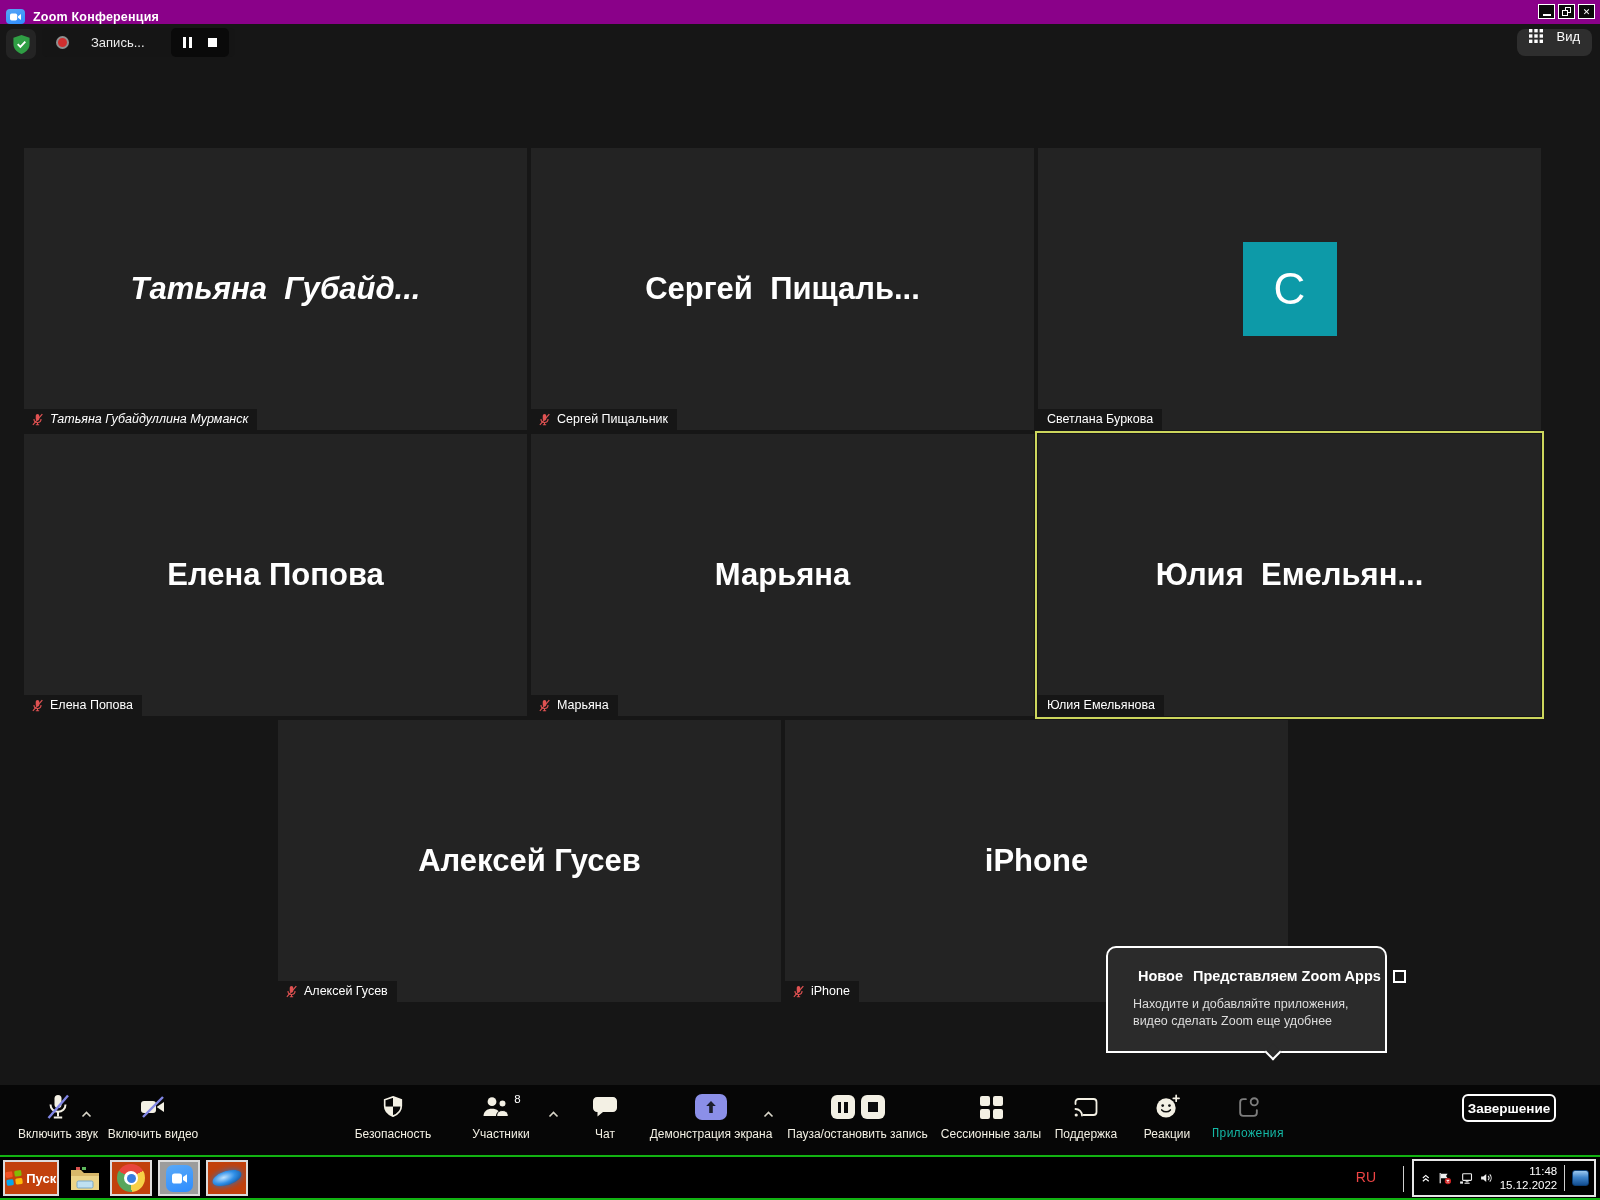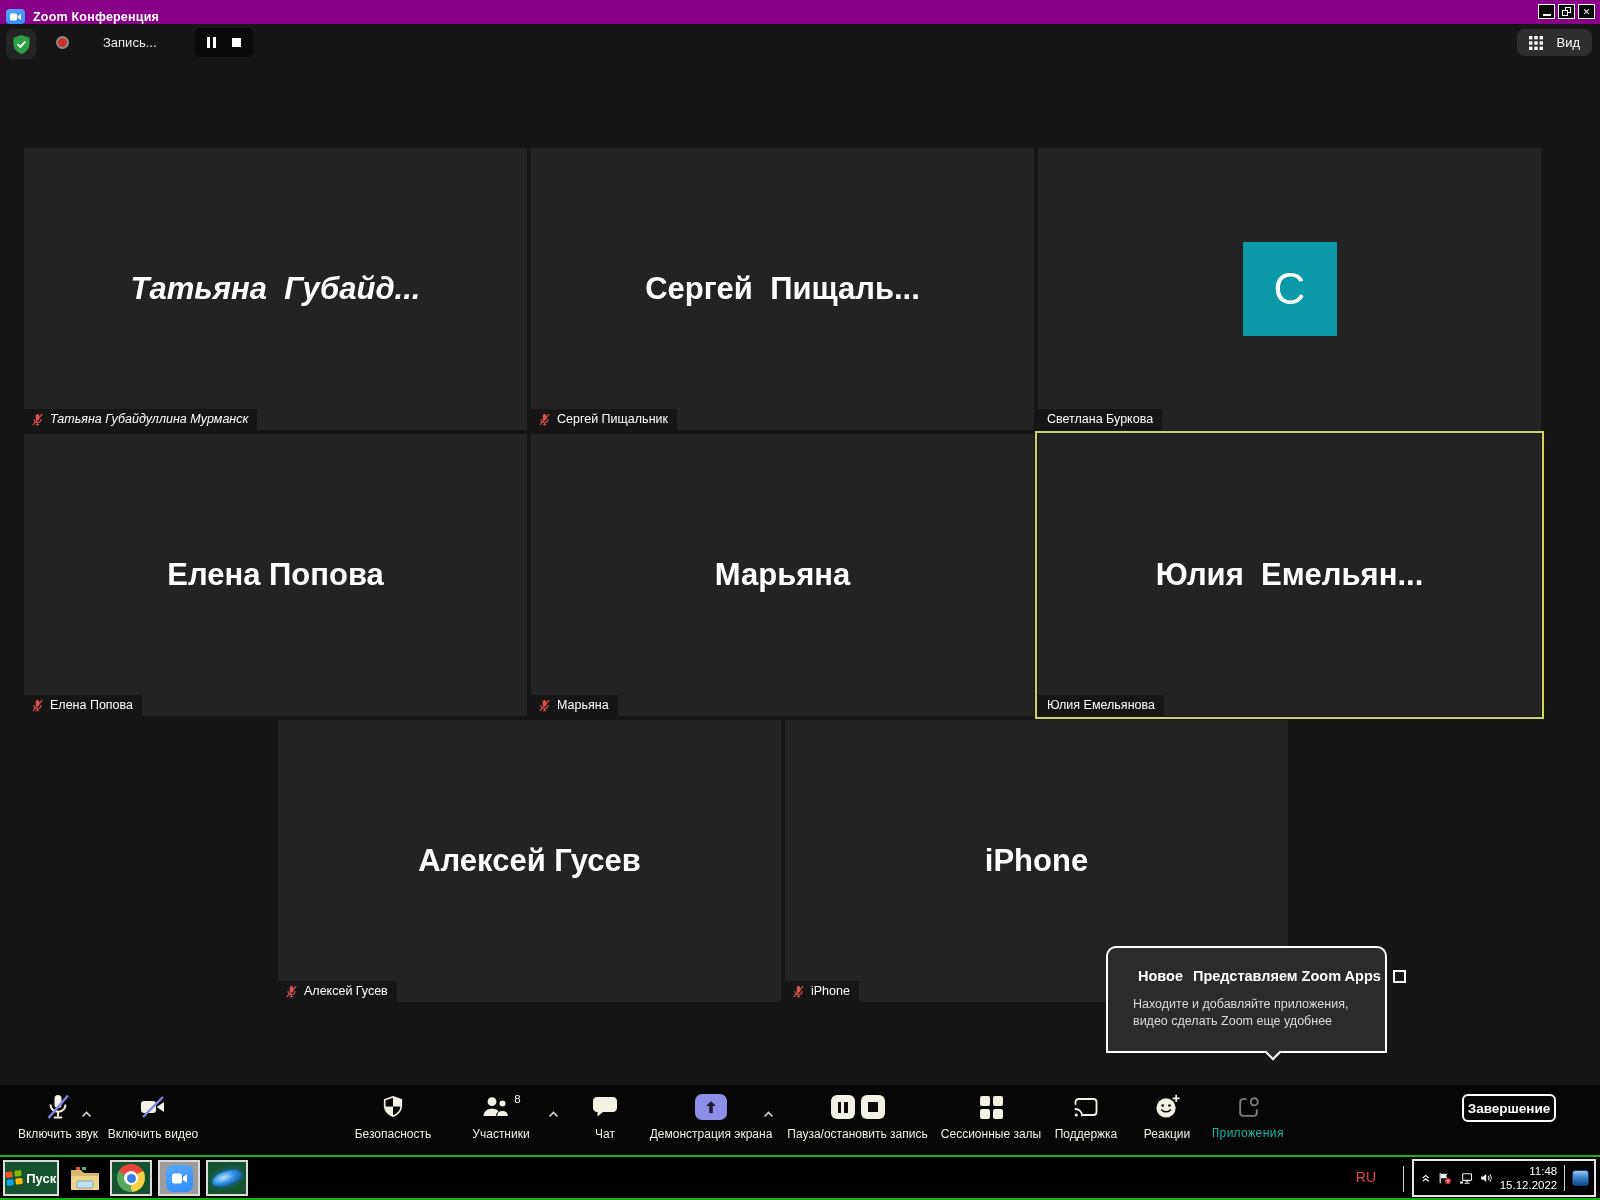"Запись..." .rec-pill { gap: 12px -> 0 }
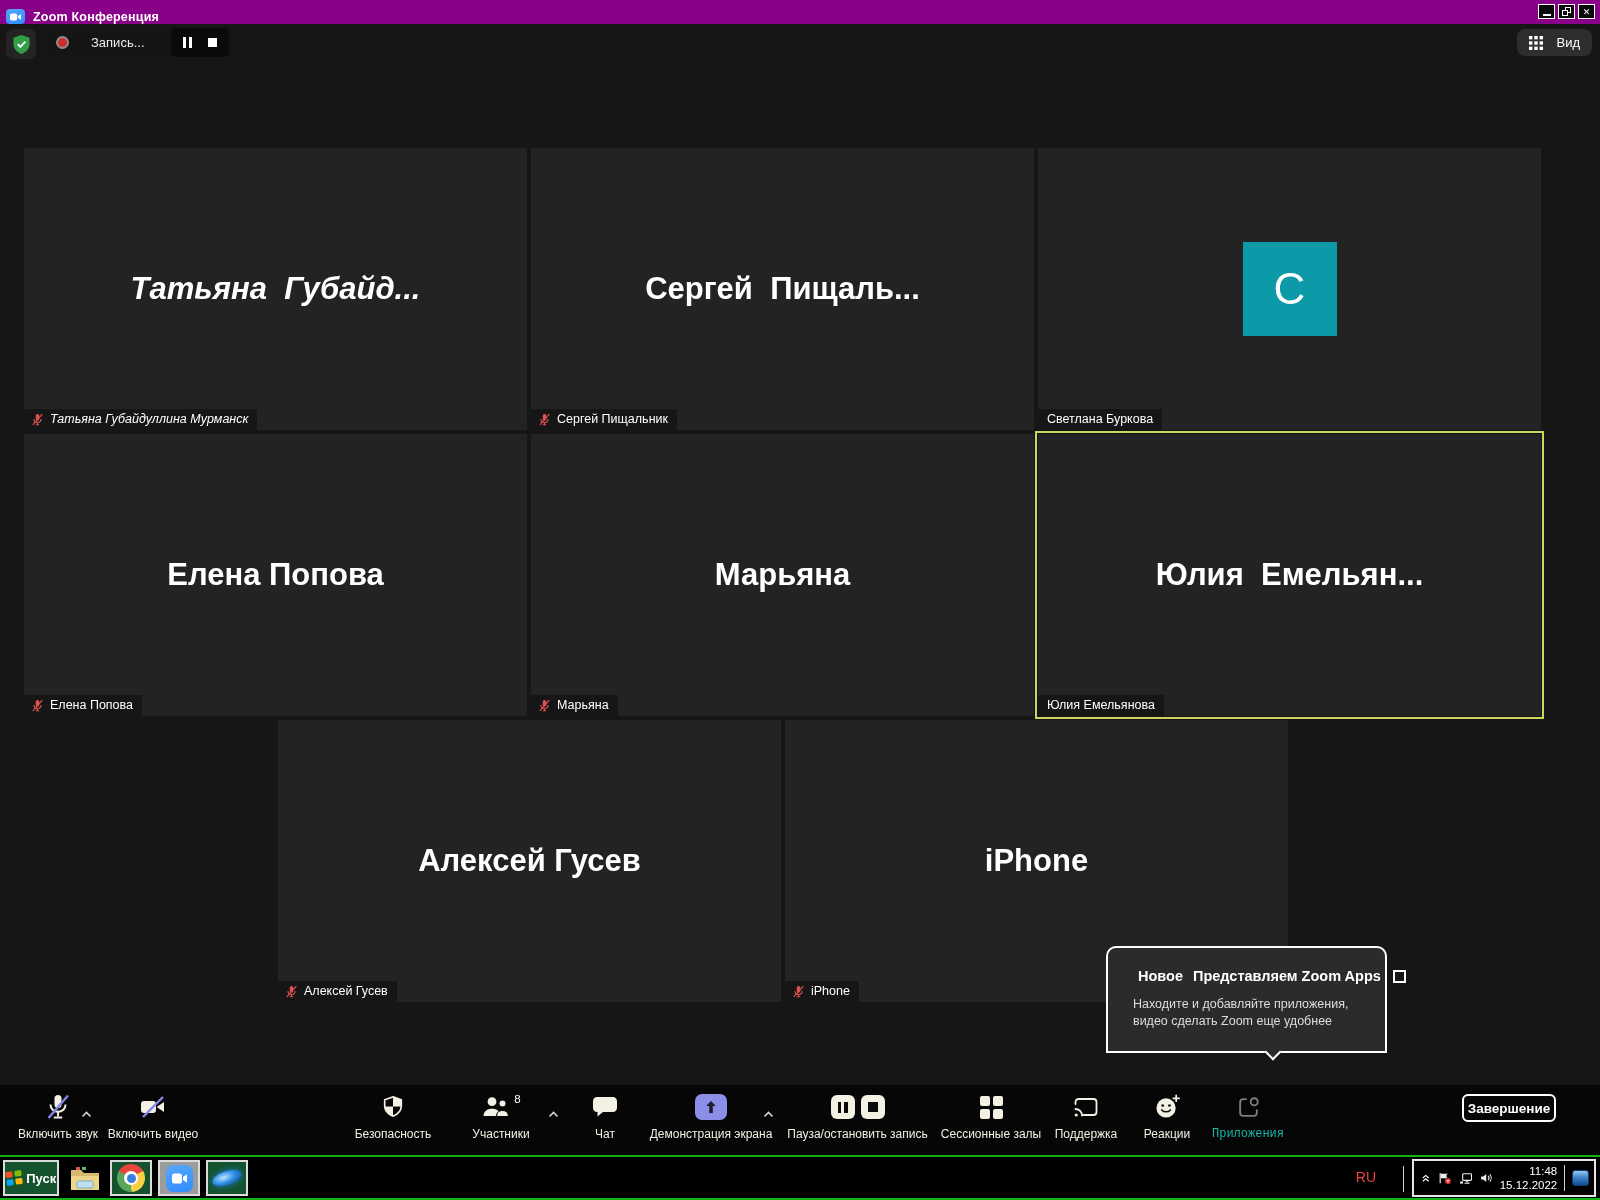"Вид" .view-btn { align-items: center -> flex-start }
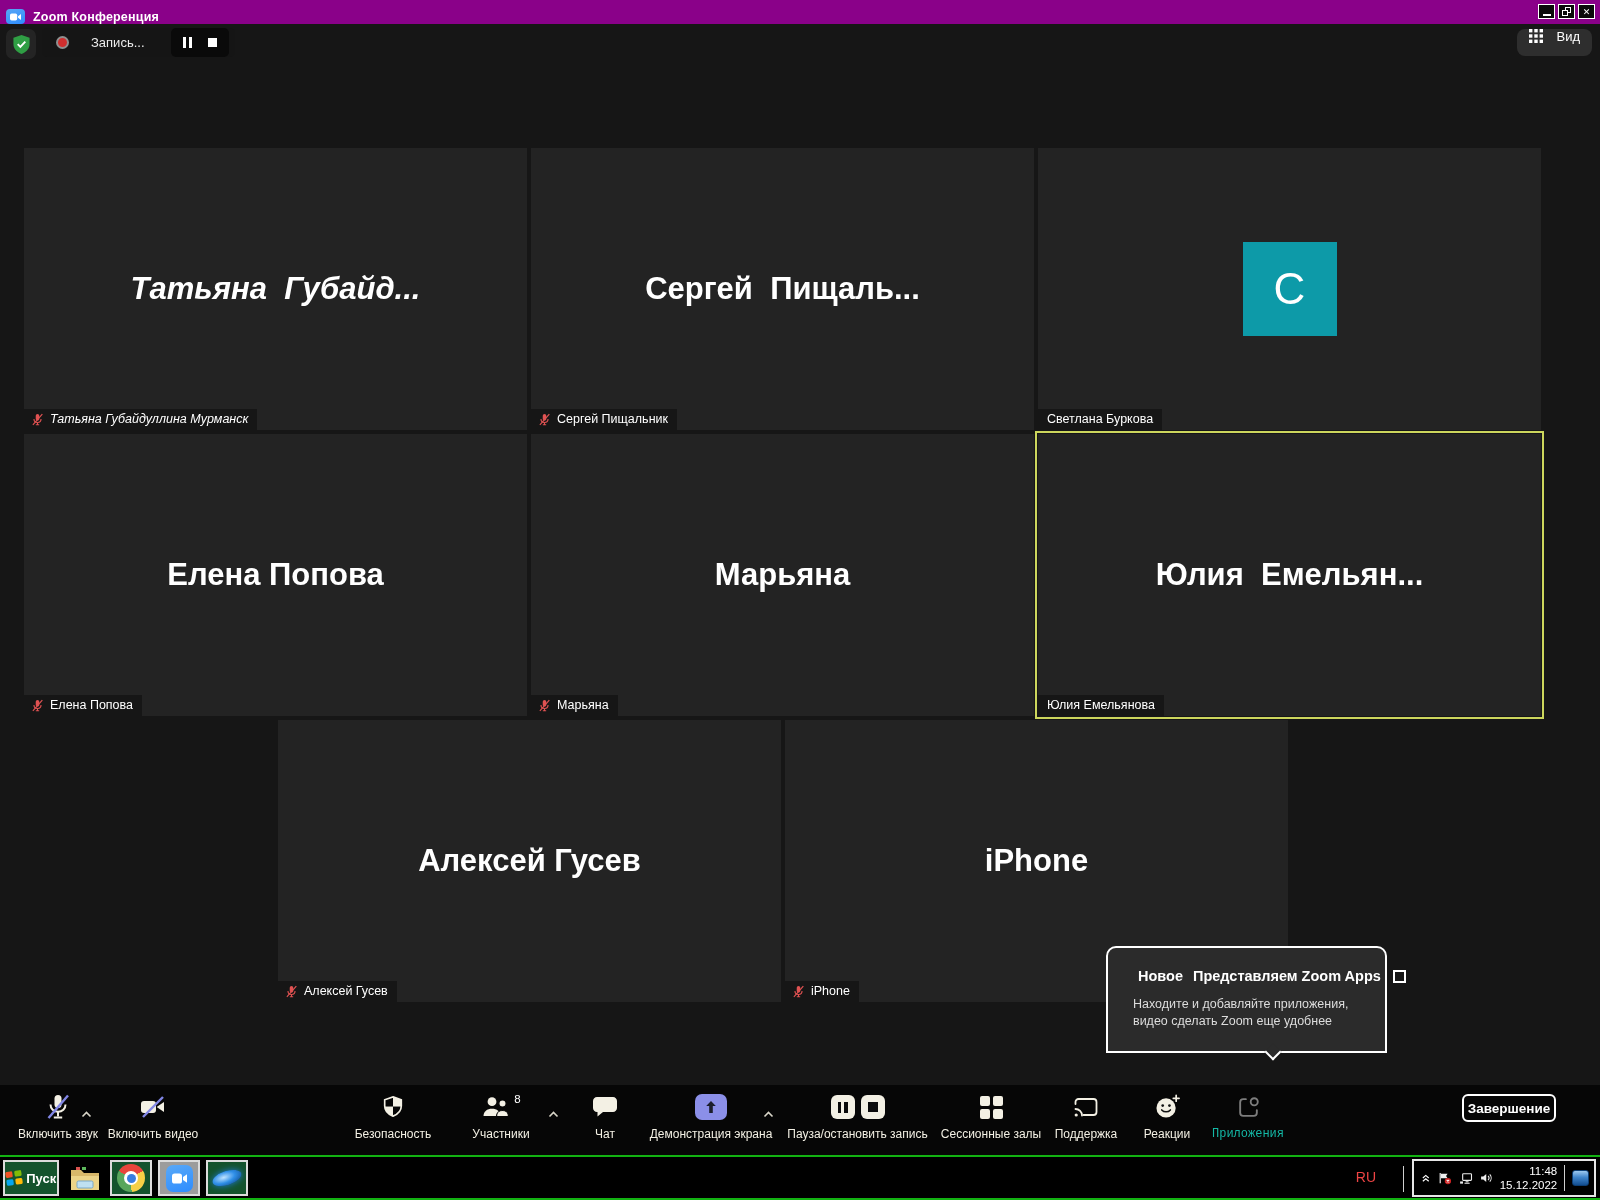"Пуск" .tb-btn { background: #14532d -> #c2410c }
